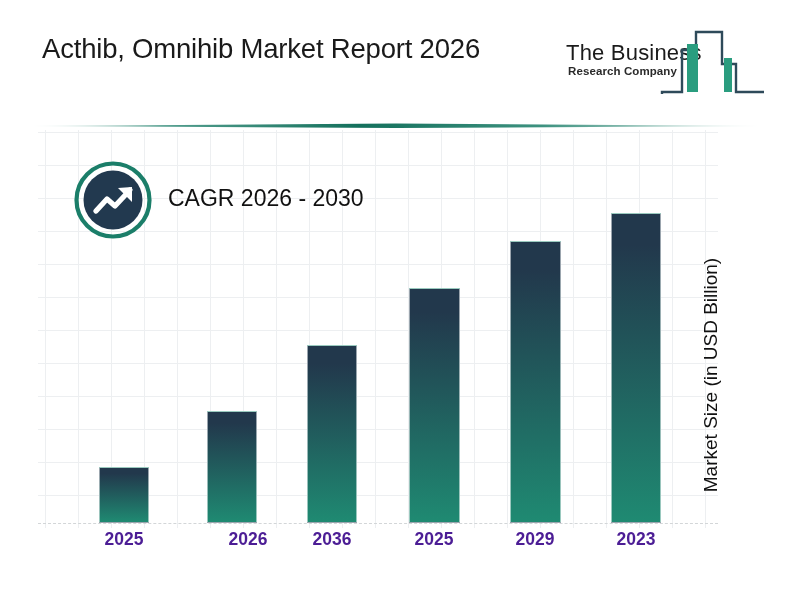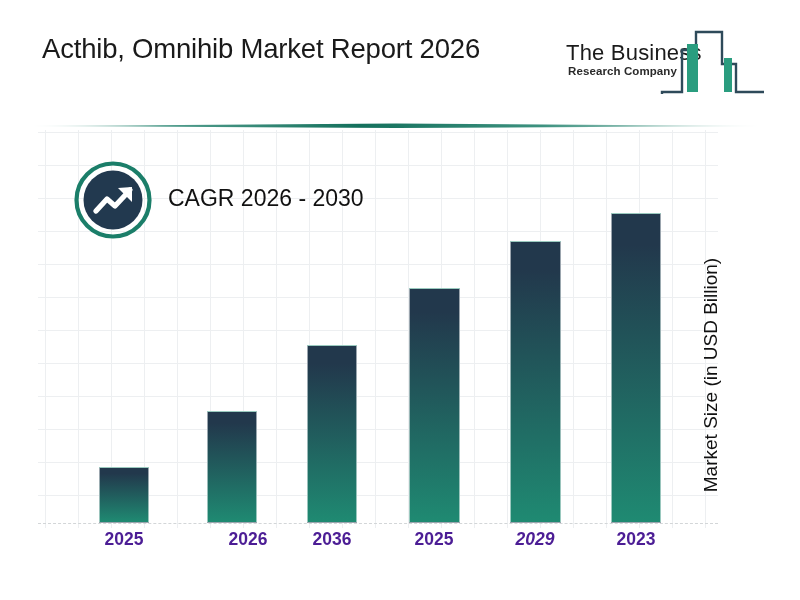"2029" div.xtick { font-style: italic -> none }
